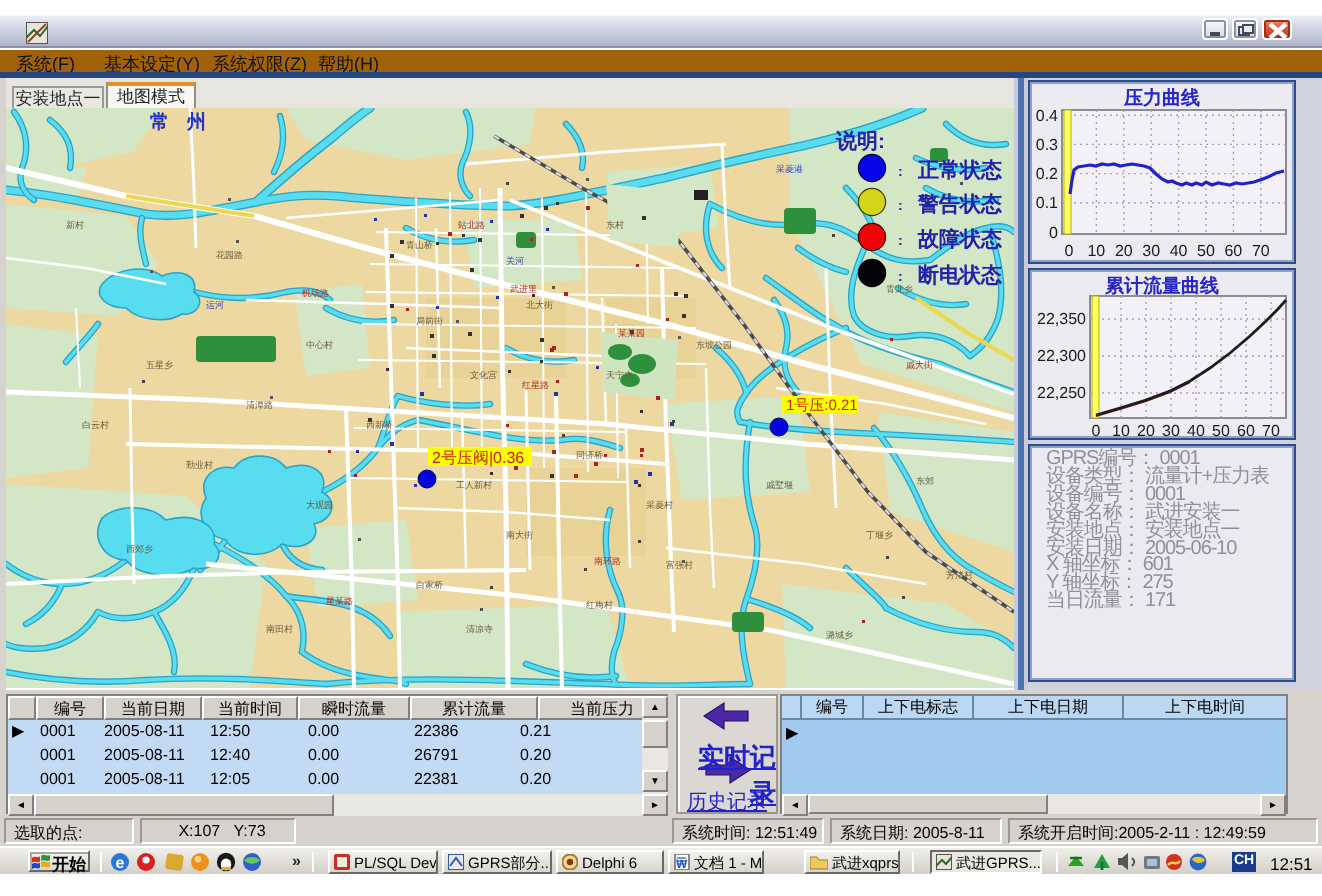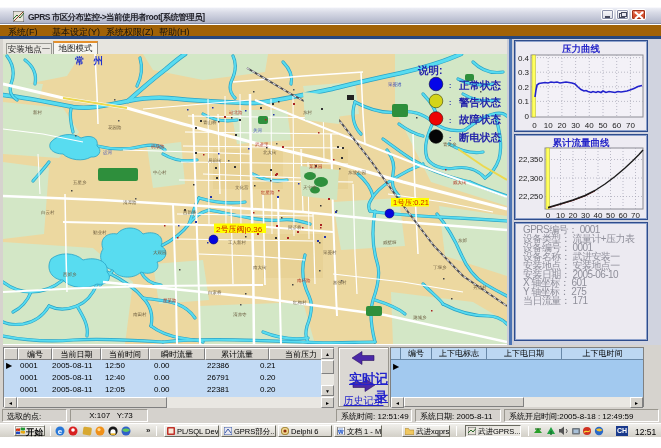"GPRS 市区分布监控->当前使用者root[系统管理员]" div.a { html: <div>GPRS 市区分布监控-&gt;当前使用者root[系统管理员]</div> -> none }
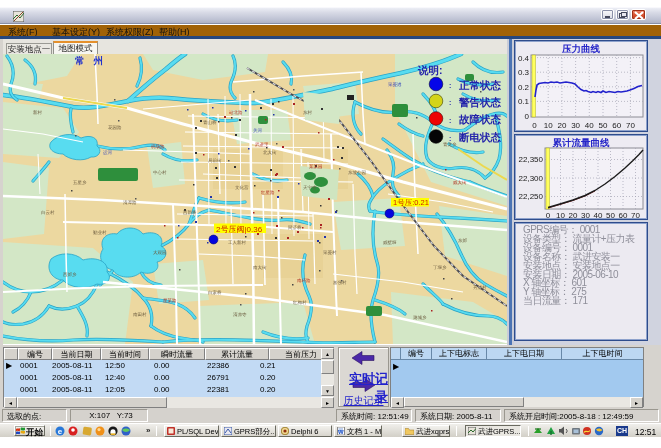"系统开启时间:2005-8-18 : 12:49:59" div.ss { text: :2005-8-18 -> :2005-2-11 }
